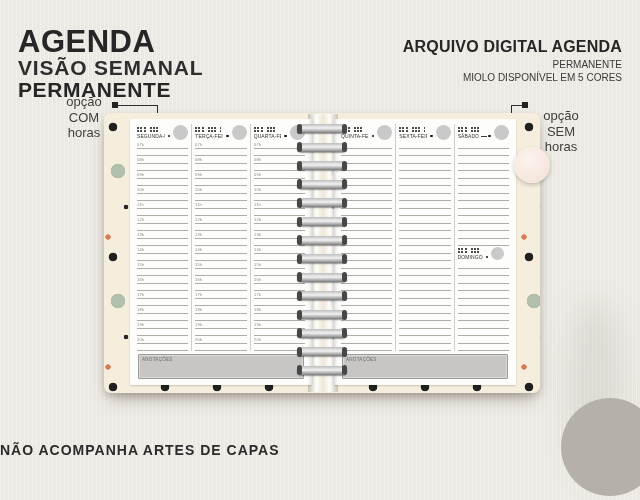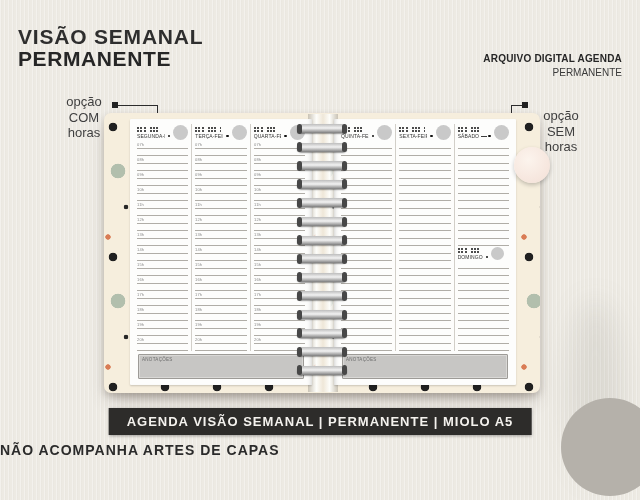"AGENDA" div.title-1 { html: none -> <div>AGENDA</div> }
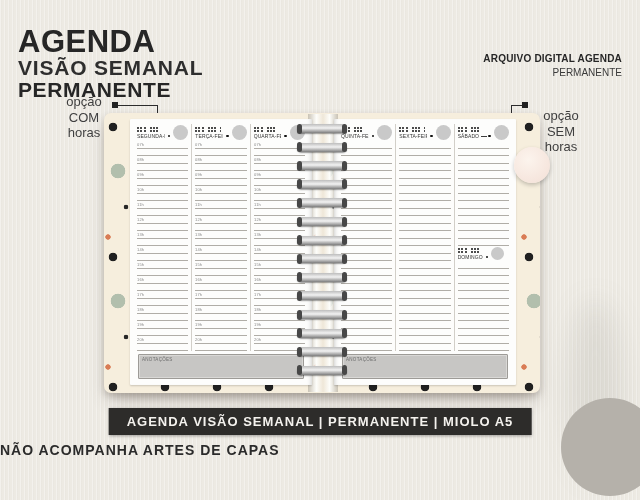"ARQUIVO DIGITAL AGENDA" .info-1 { font-size: 10px -> 16px; margin-top: 16px -> none }
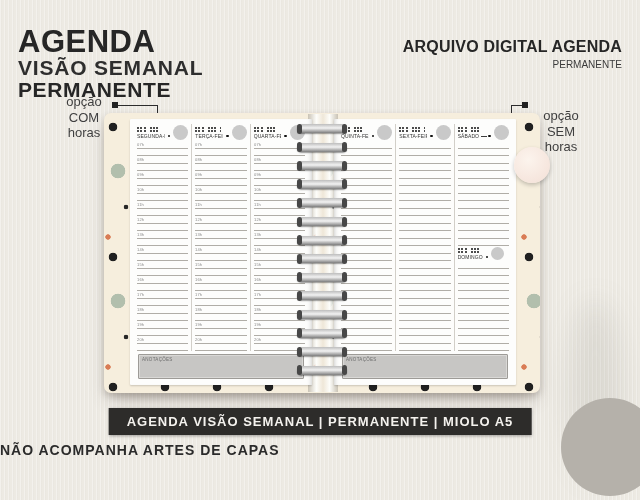"MIOLO DISPONÍVEL EM 5 CORES" div.info-3 { html: none -> <div>MIOLO DISPONÍVEL EM 5 CORES</div> }
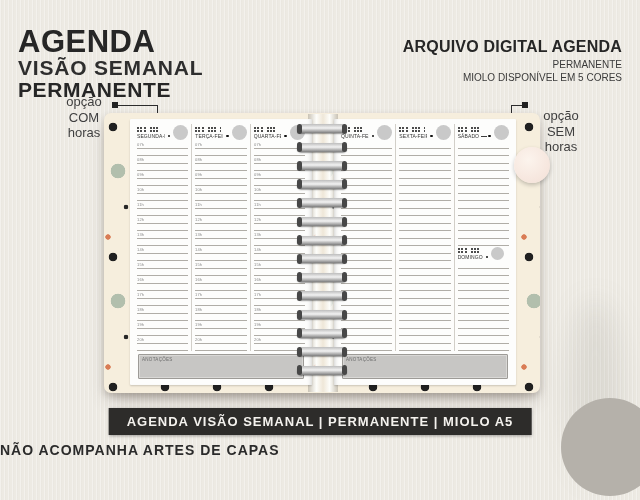"AGENDA VISÃO SEMANAL | PERMANENTE" div.banner { html: <div>AGENDA VISÃO SEMANAL | PERMANENTE | MIOLO A5</div> -> none }
